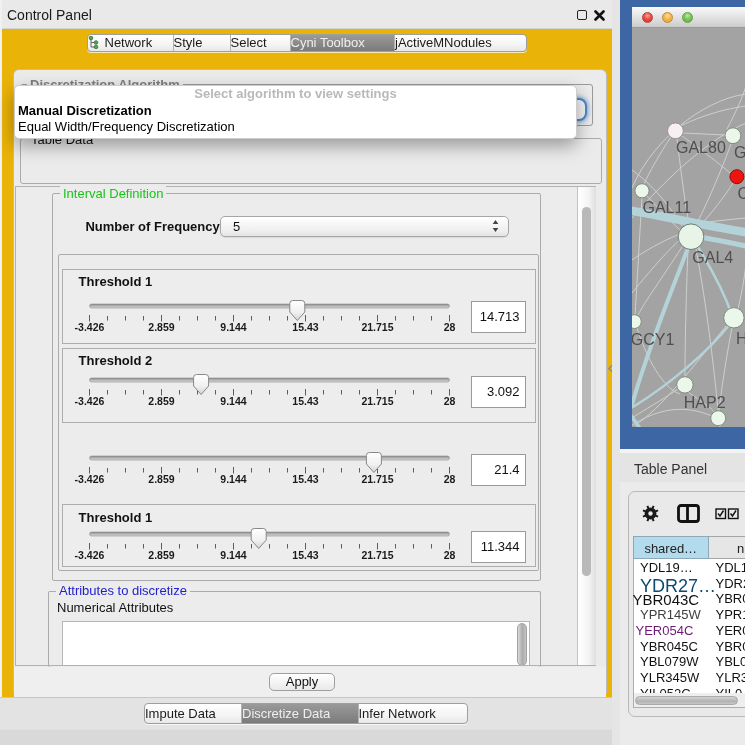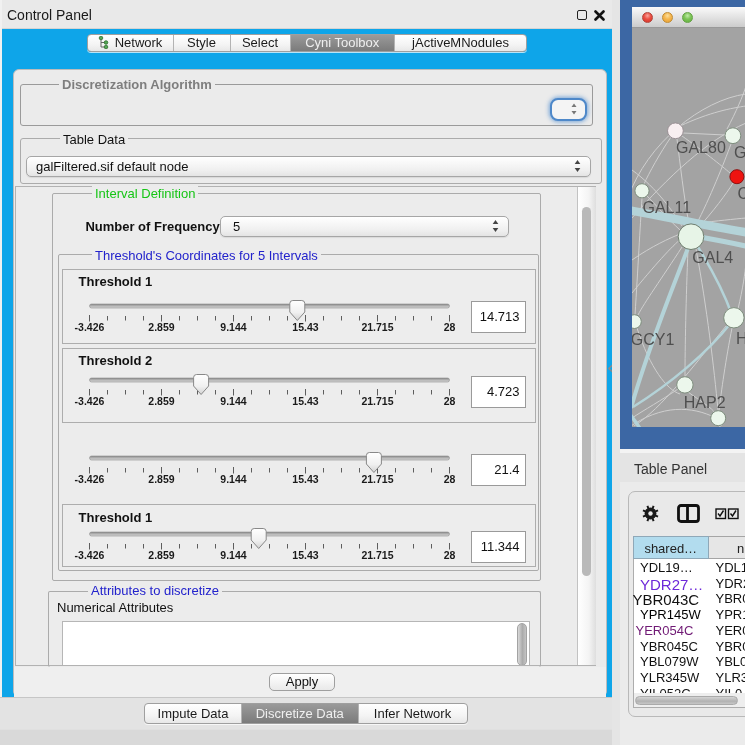"Control Panel" div { background: #0ea5e9 -> #eab308 }
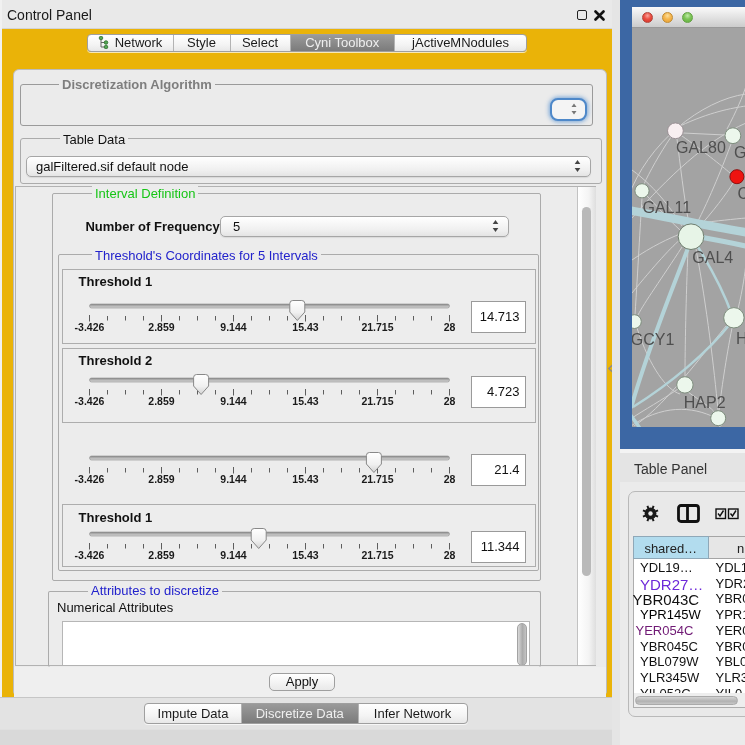"Network" .seg > div { justify-content: center -> flex-start }
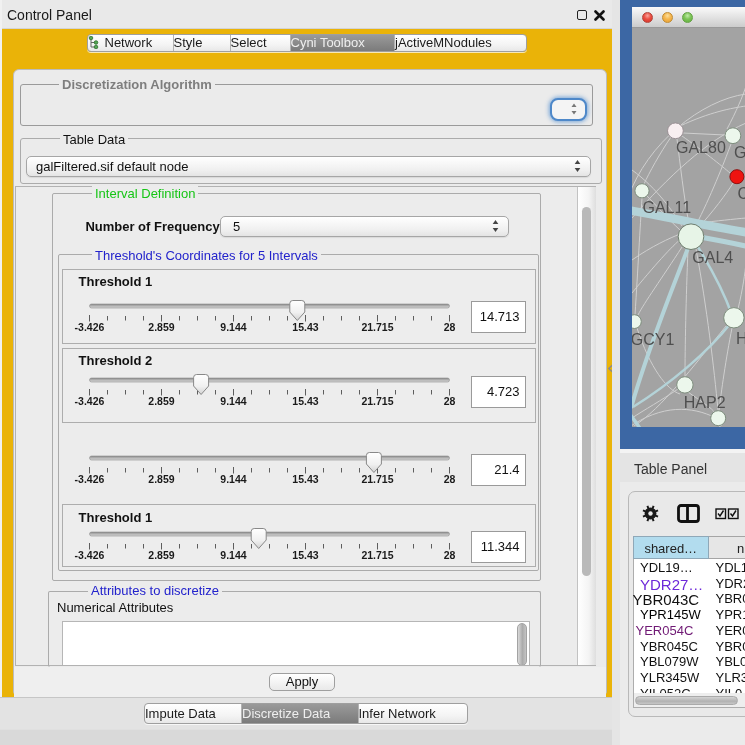"Select algorithm to view settings" div { html: none -> <div> <div>Select algorithm to view settings</div> <div>Manual Discretization</div> <div>Equal Width/Frequency Discretization</div> </div> }
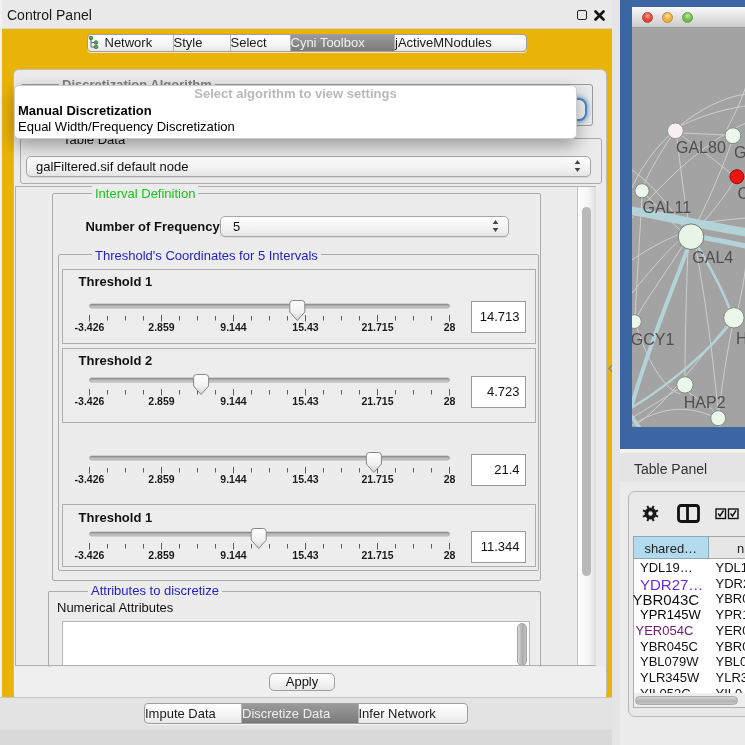"Table Data" .gtitle { margin-left: 32px -> none }
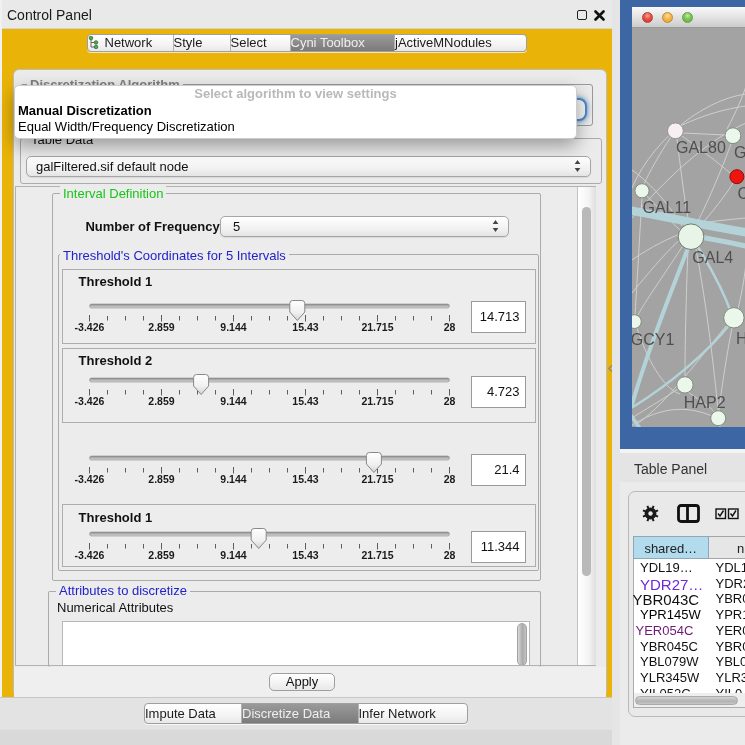"galFiltered.sif default node" div { html: <div> <div>galFiltered.sif default node</div> <svg> <path></path> <path></path> </svg> </div> -> none }
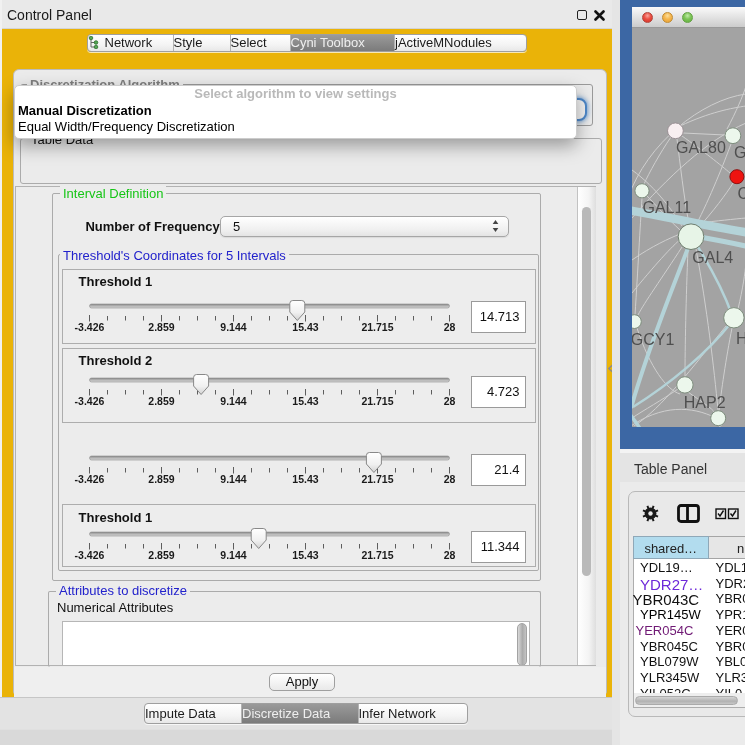"Threshold's Coordinates for 5 Intervals" div.gtitle { html: <div>Threshold's Coordinates for 5 Intervals</div> -> none }
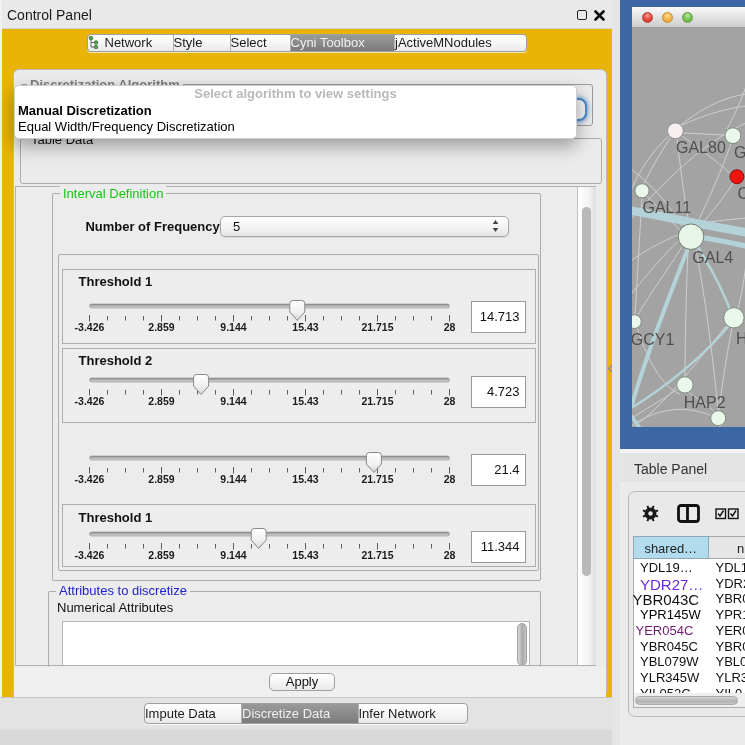"4.723" div.valbox { text: 4.723 -> 3.092 }
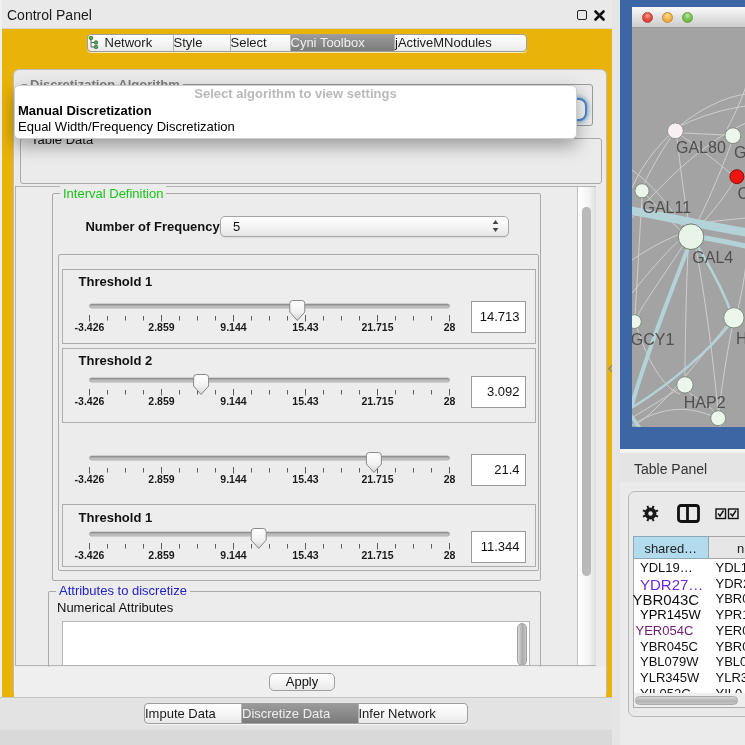"YDR27…" div { color: #6d28d9 -> #0c4a6e; font-size: 15px -> 18px }
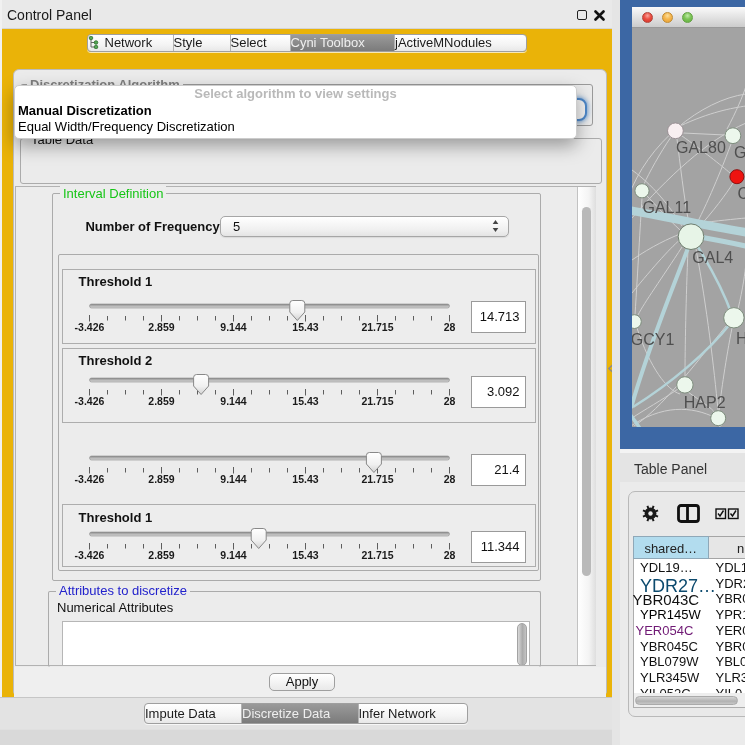"YPR145W" div { color: #000000 -> #404040 }
